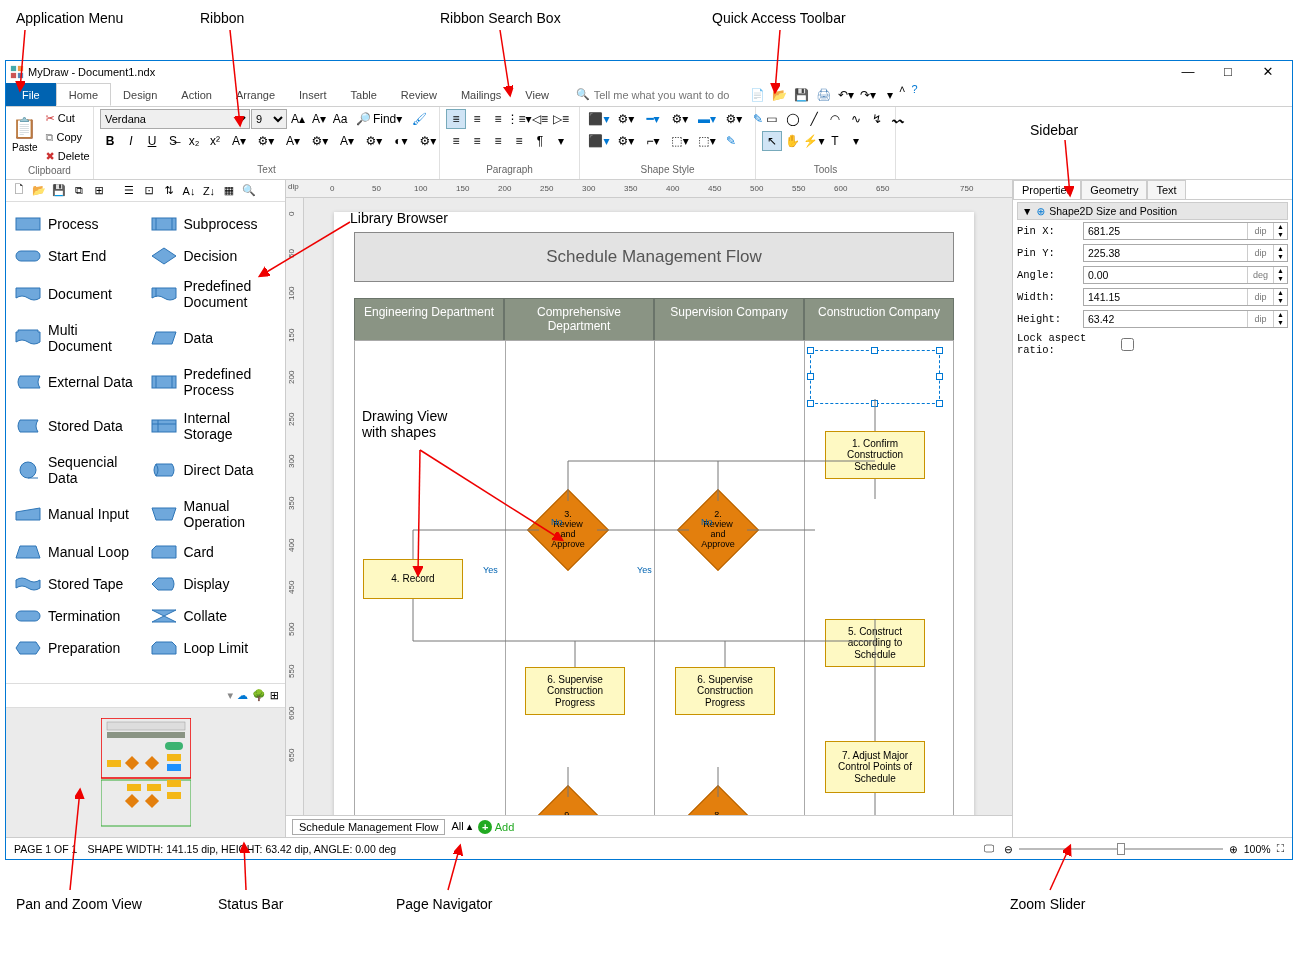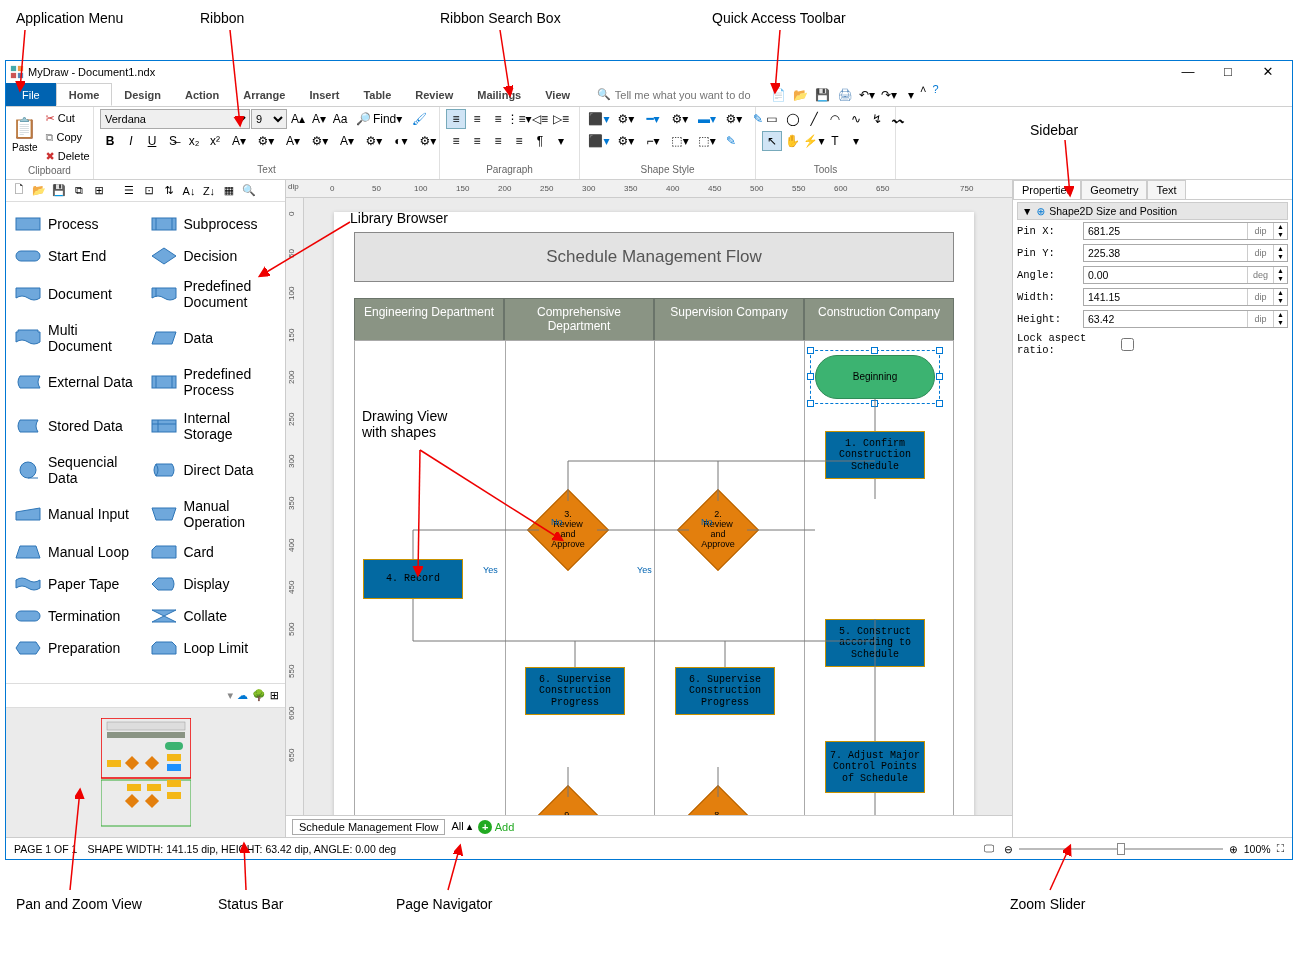"Home" .tab-btn { font-weight: bold -> none }
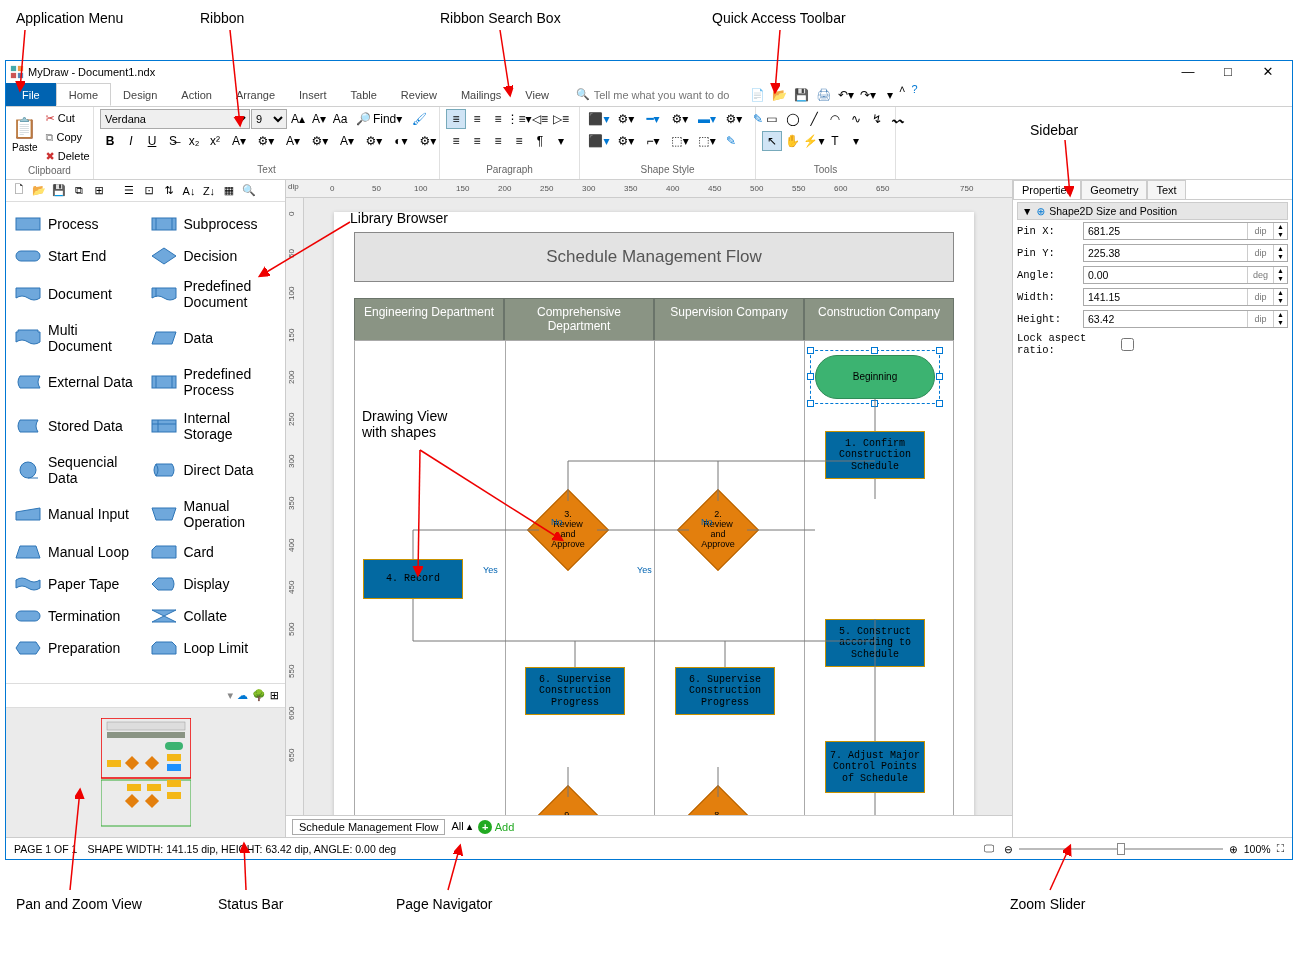"Beginning" div.shape { html: <div>Beginning</div> -> none }
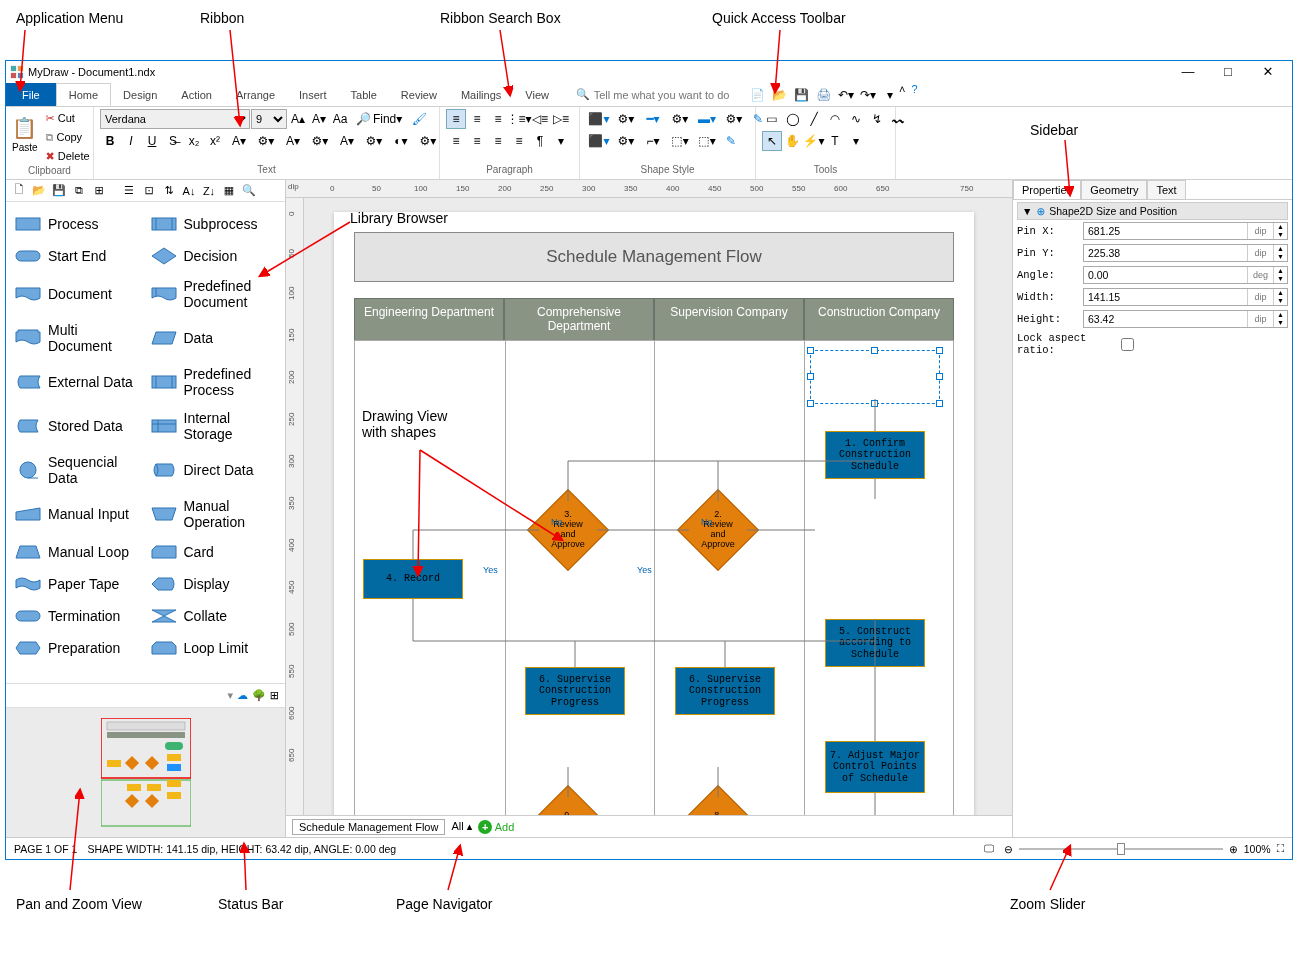"1. Confirm Construction Schedule" .shape.box { background: #0369a1 -> #fef9c3; font-family: Liberation Mono, monospace -> none }
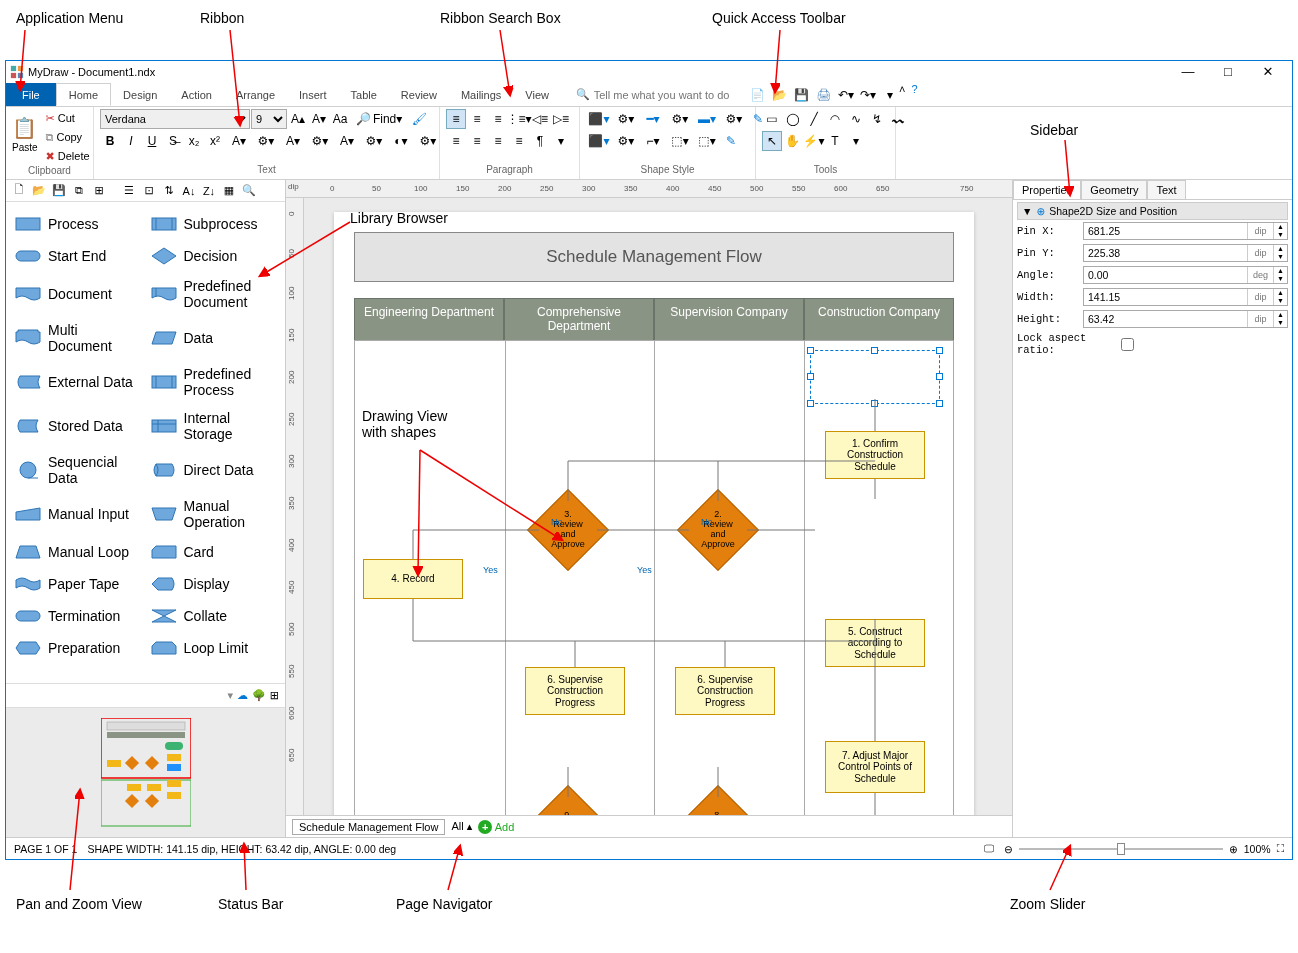"Paper Tape" span { text: Paper -> Stored }
